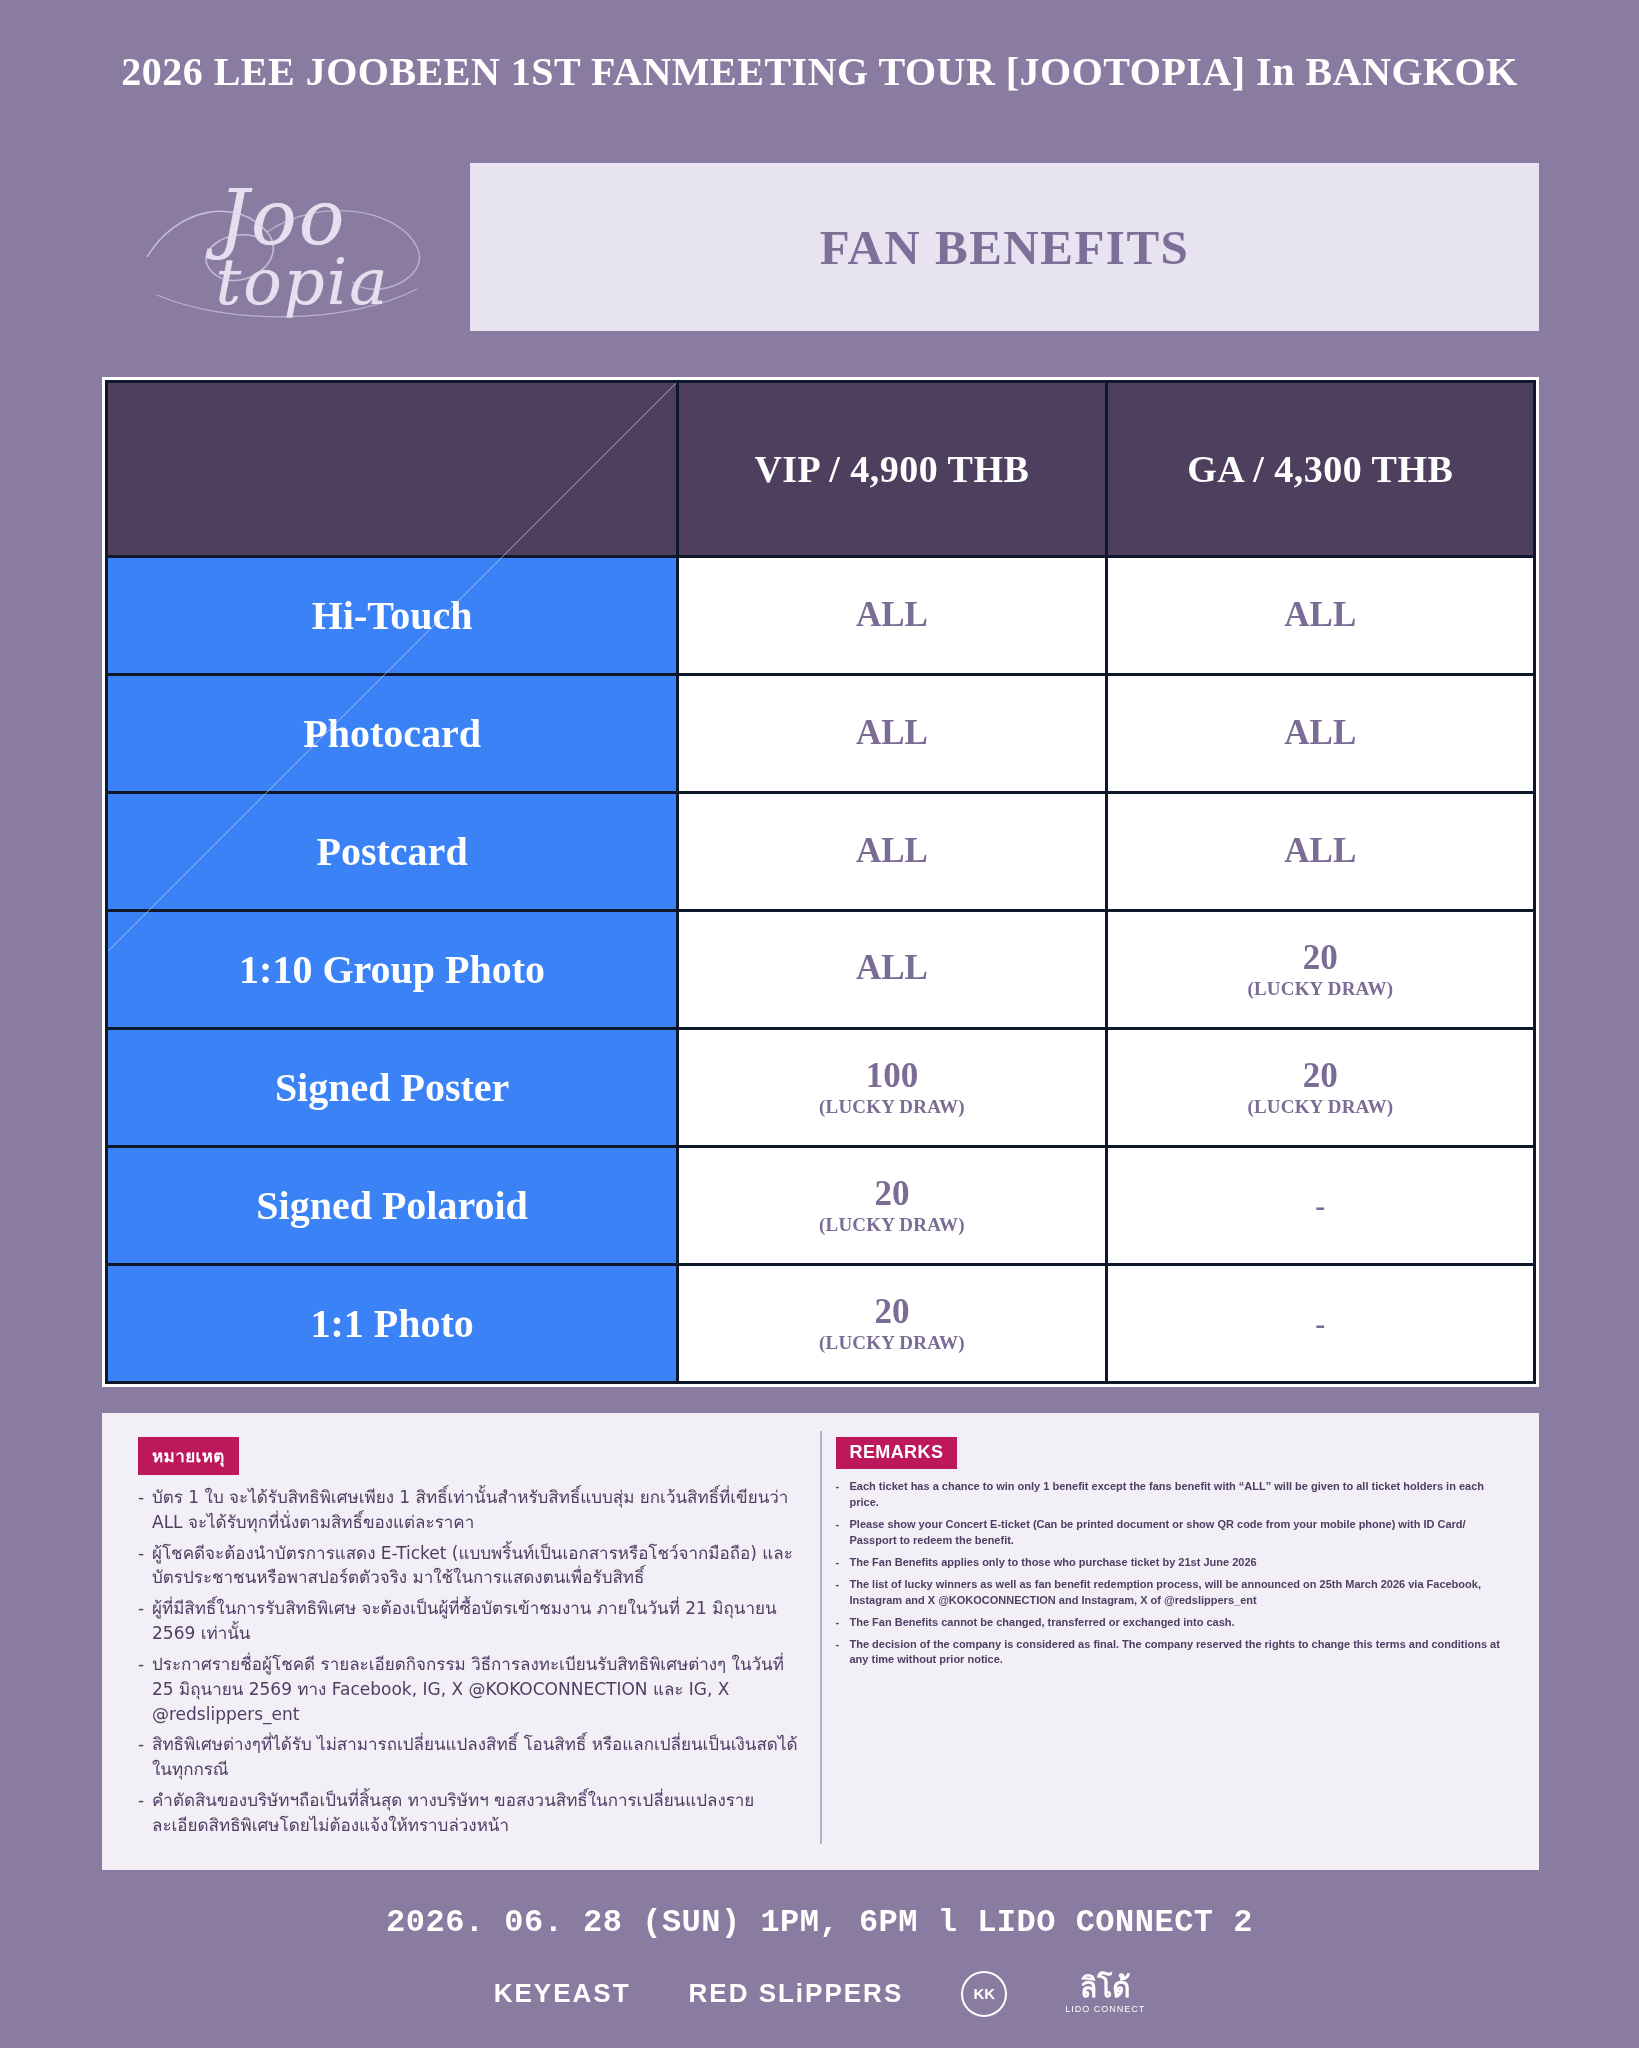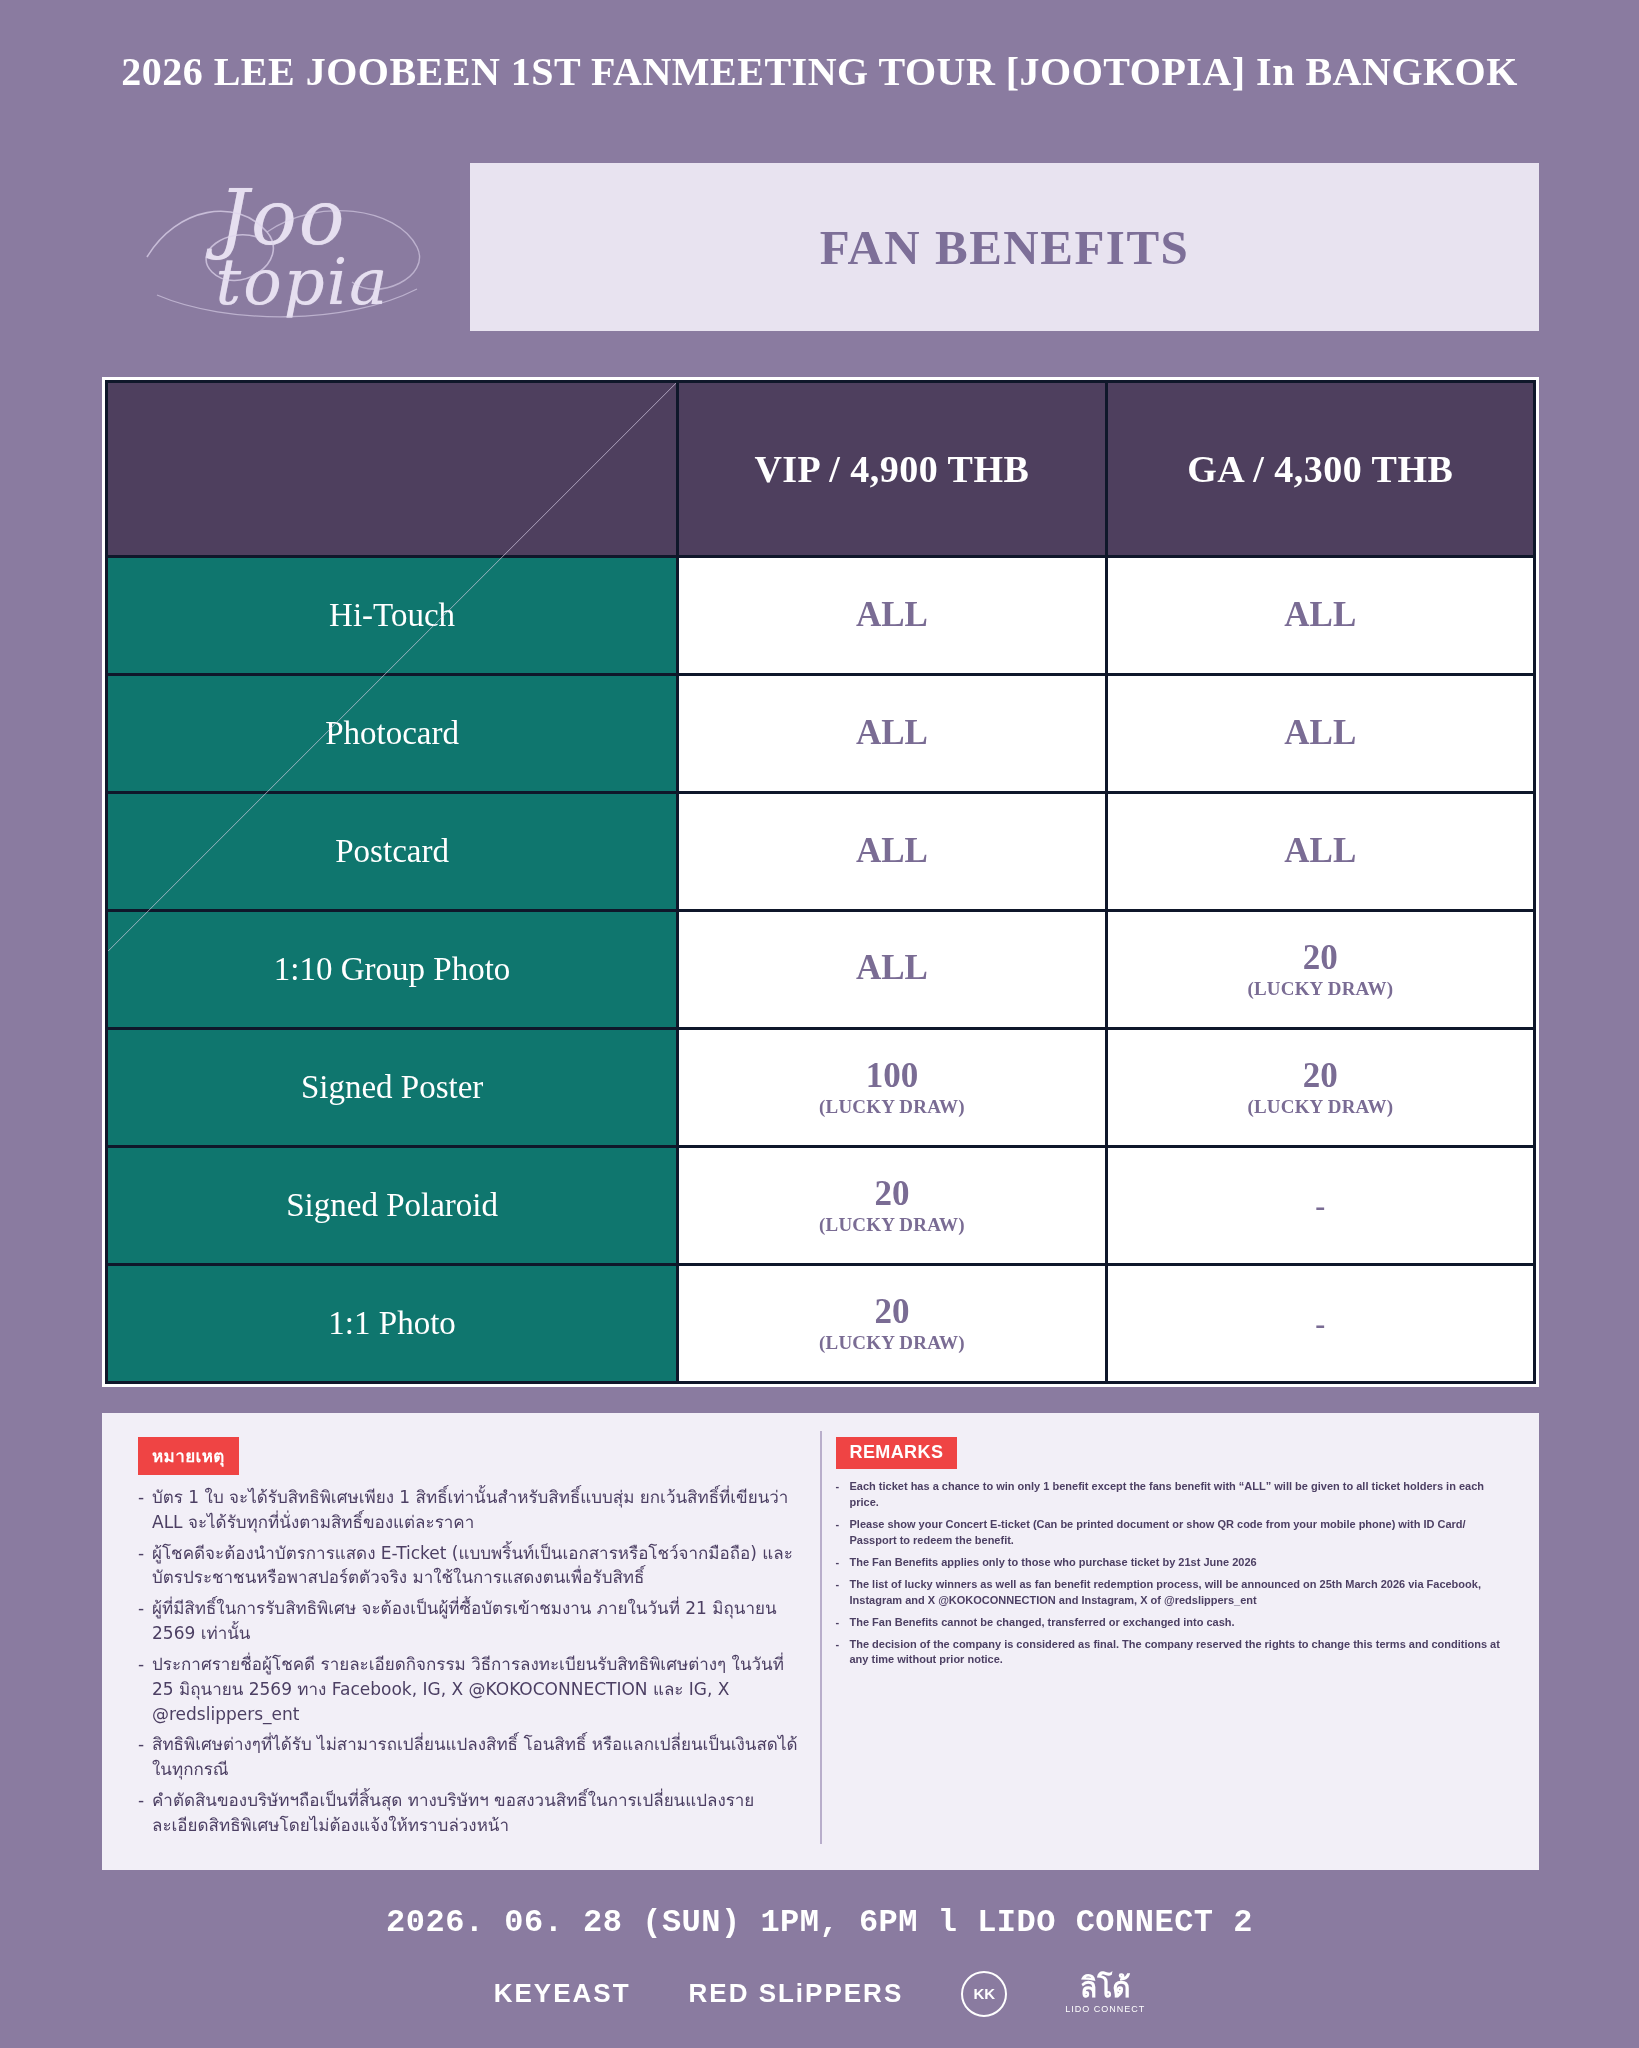"Hi-Touch" .row-label { background: #0f766e -> #3b82f6; font-size: 33px -> 40px; font-weight: normal -> bold }
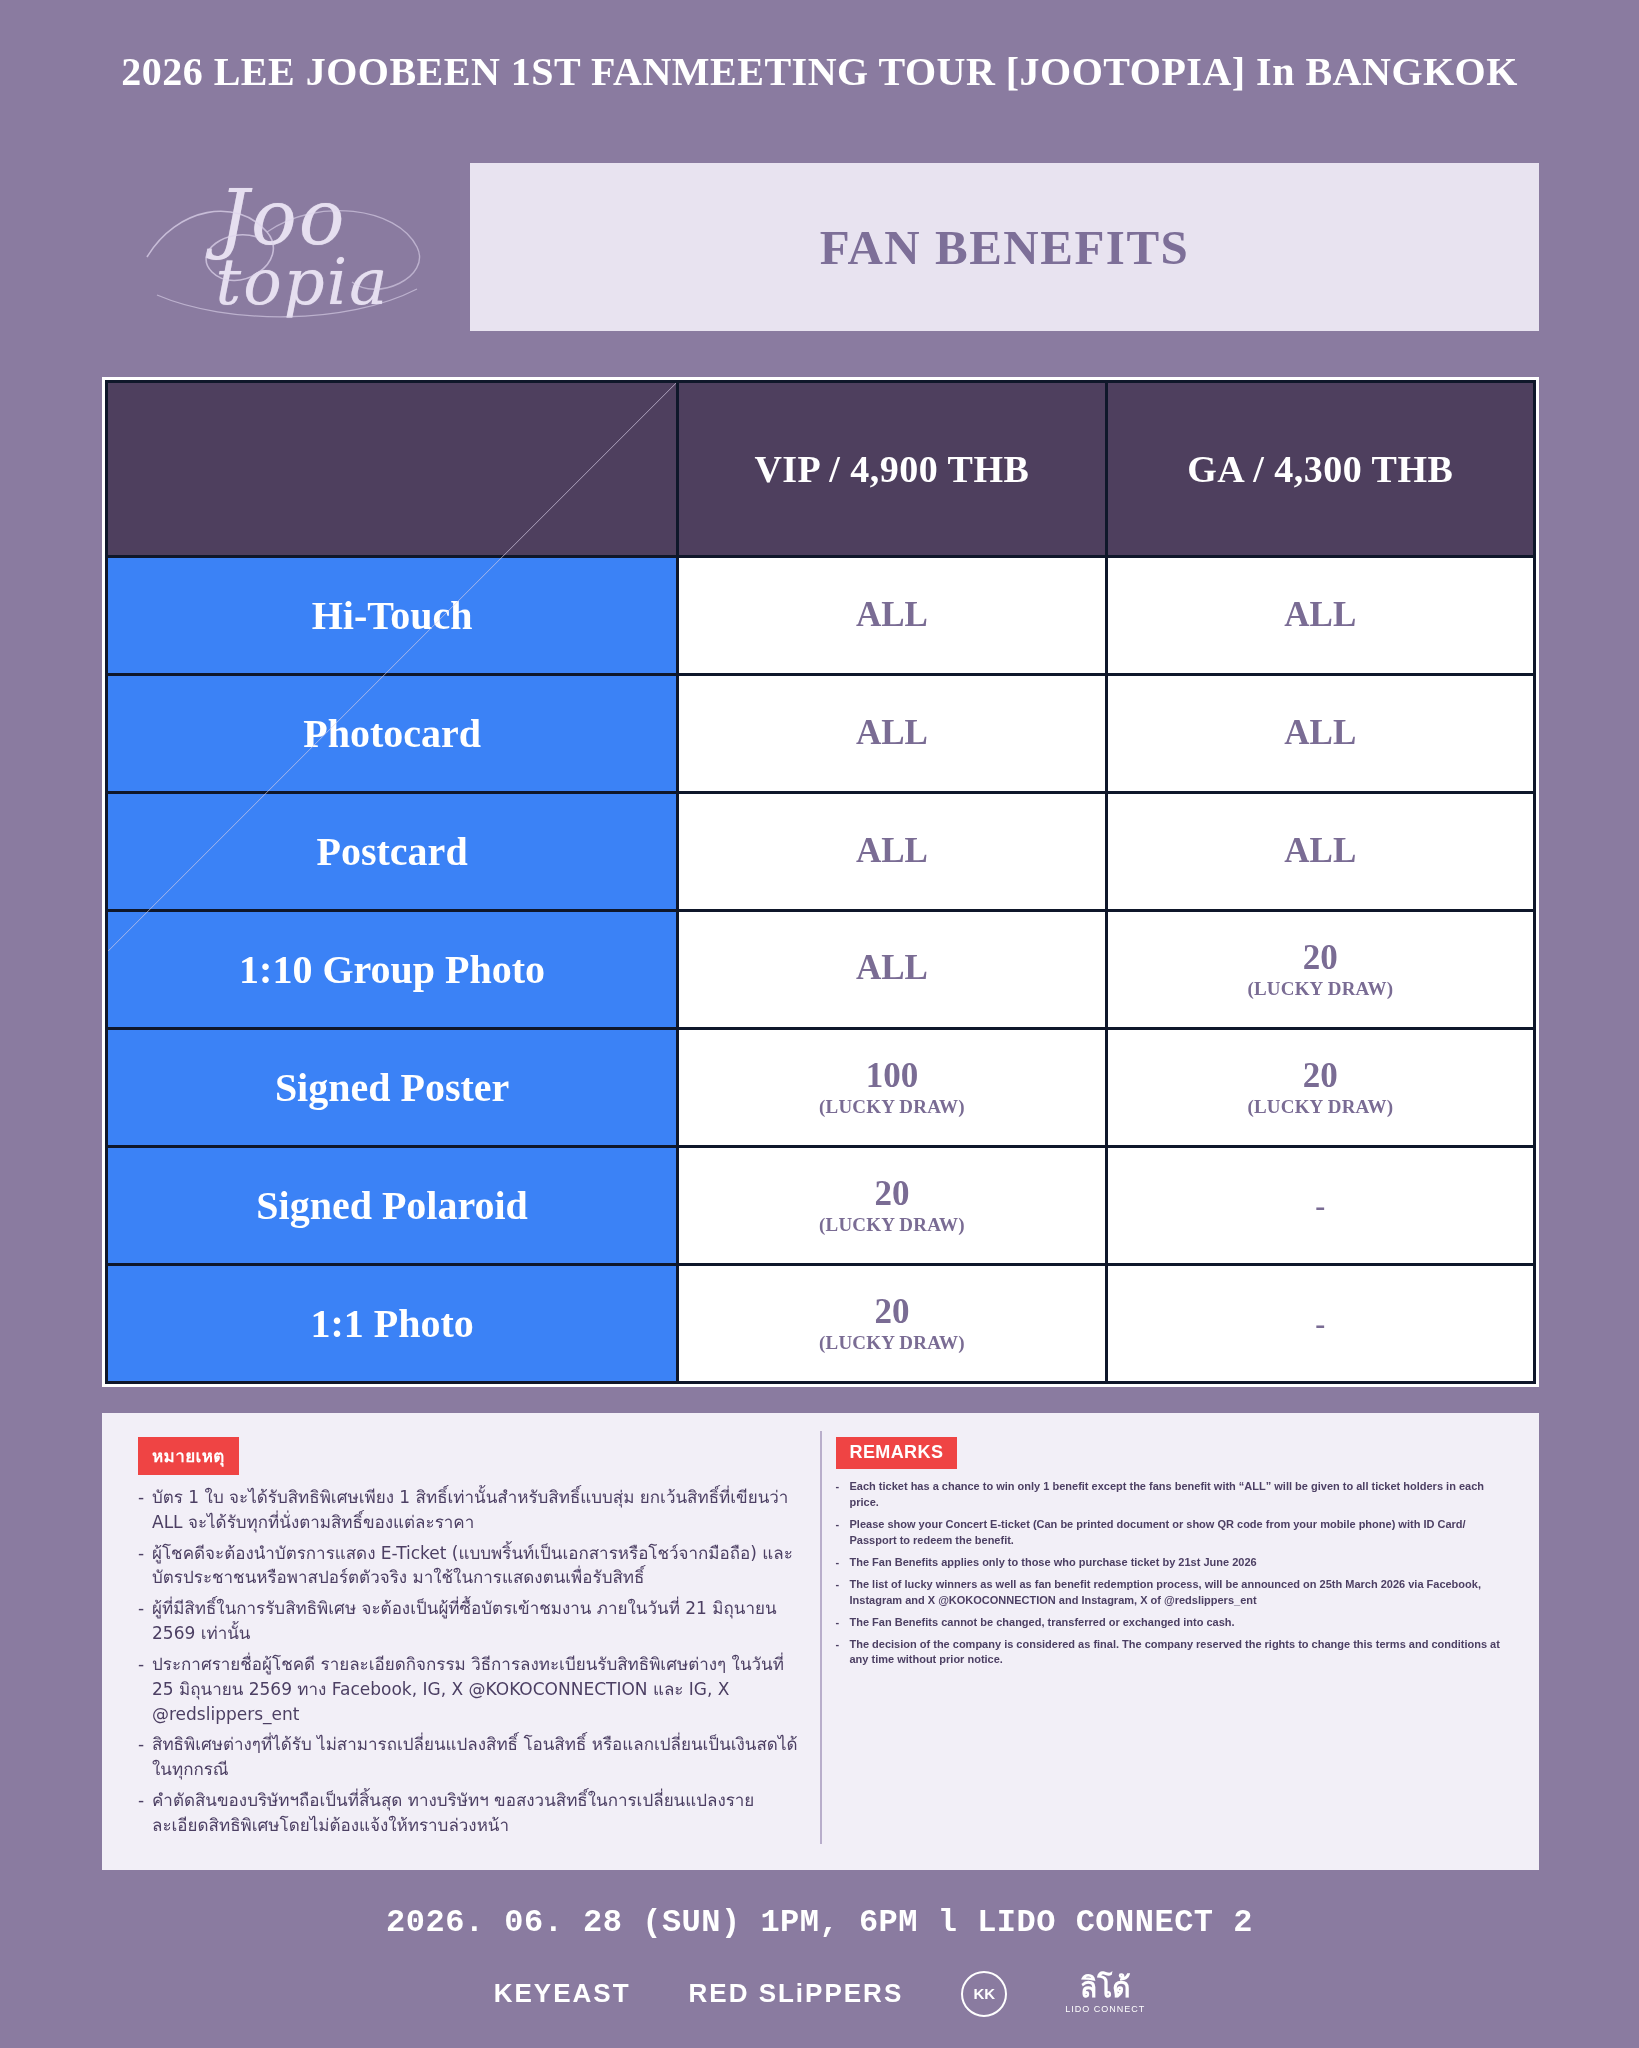"หมายเหตุ" .notes-badge { background: #ef4444 -> #be185d }
